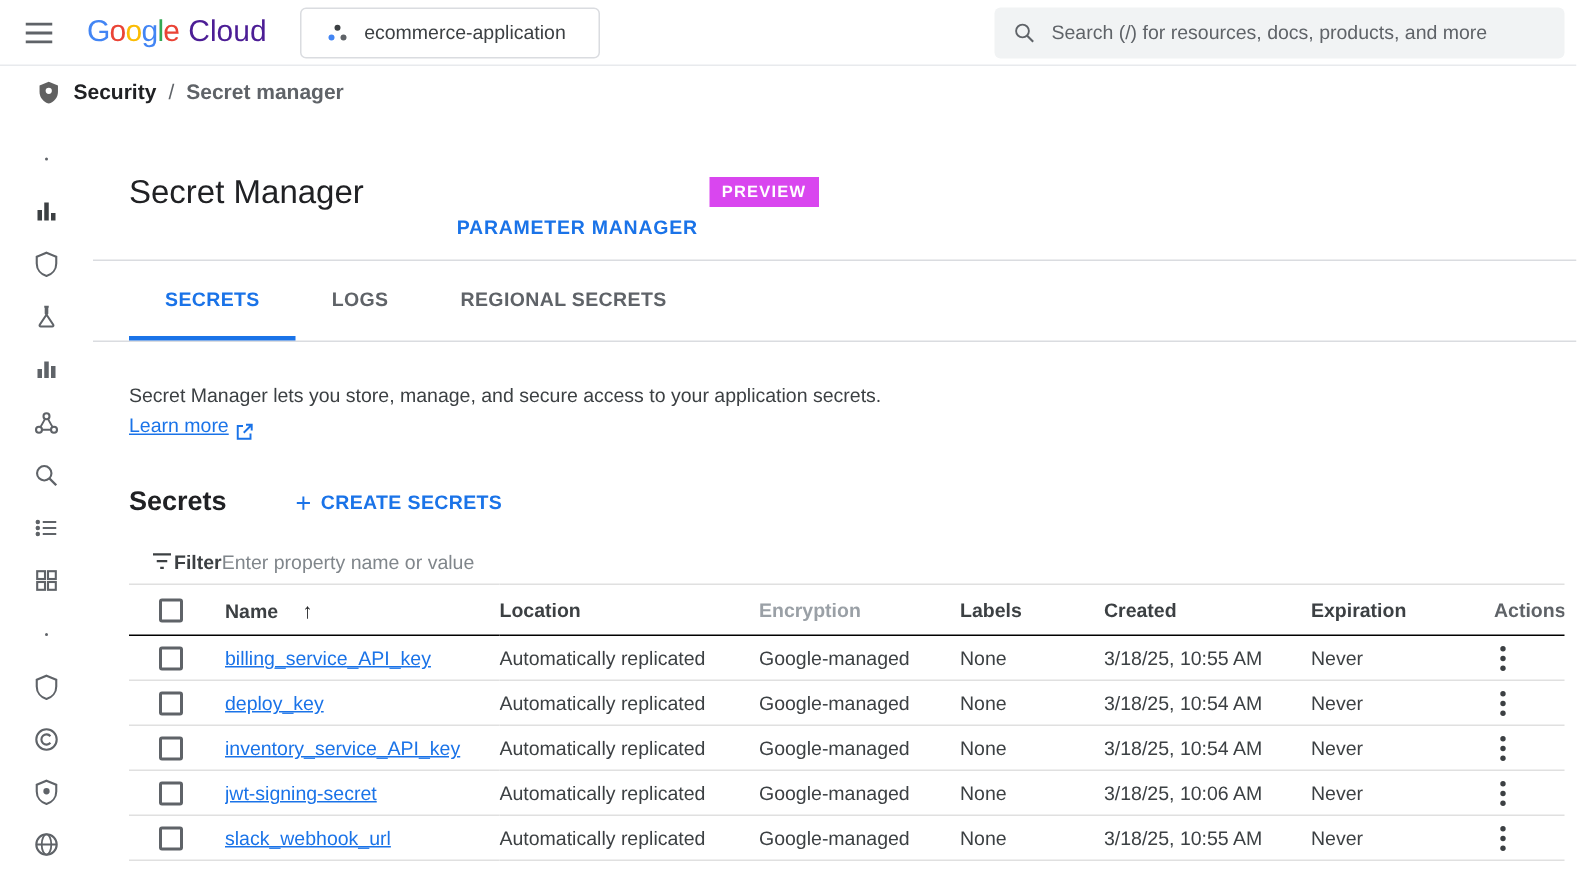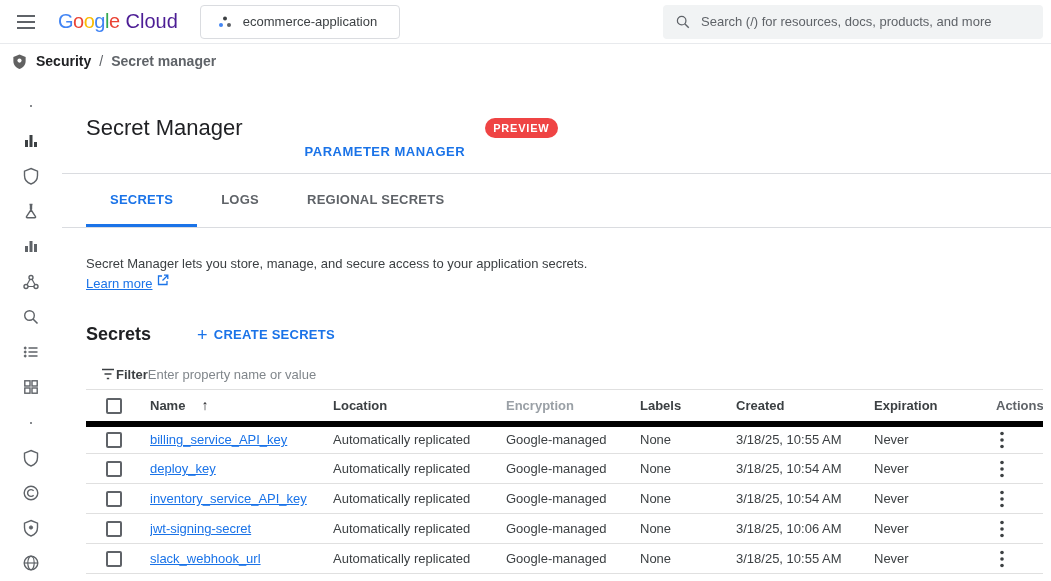"Security" .crumbbar { margin-left: 11px -> none; padding-left: none -> 24px }
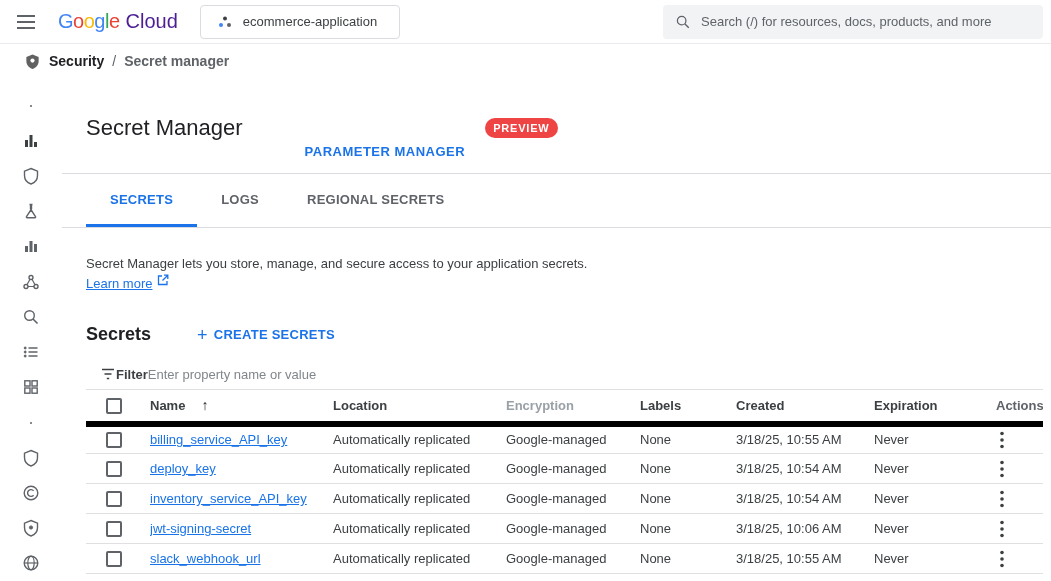"PREVIEW" .preview-badge { background: #ef4444 -> #d946ef; border-radius: 10px -> 0; margin-left: 20px -> 8px }
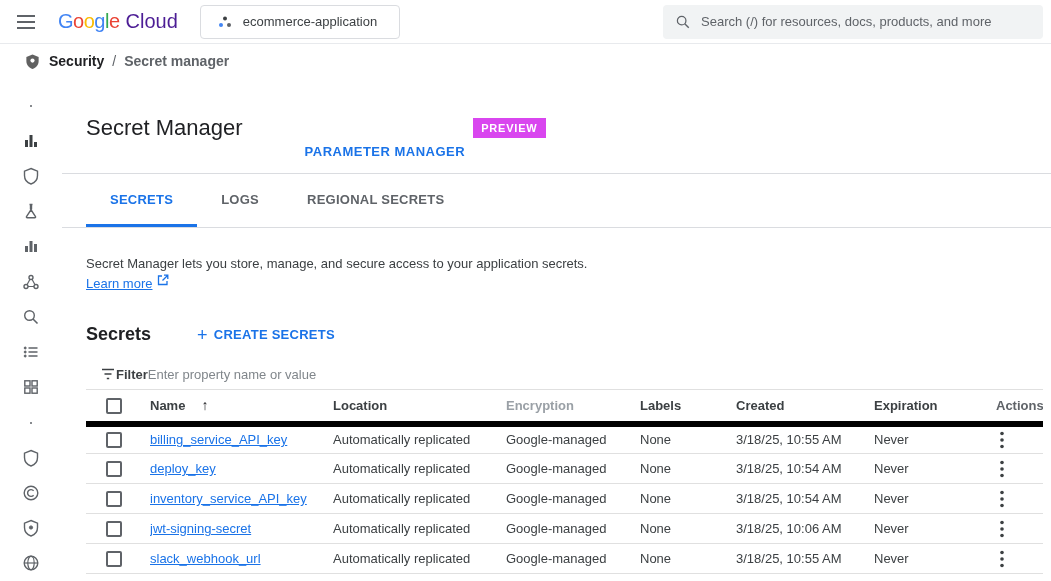"Learn more" .learn-link { align-items: flex-start -> flex-end }
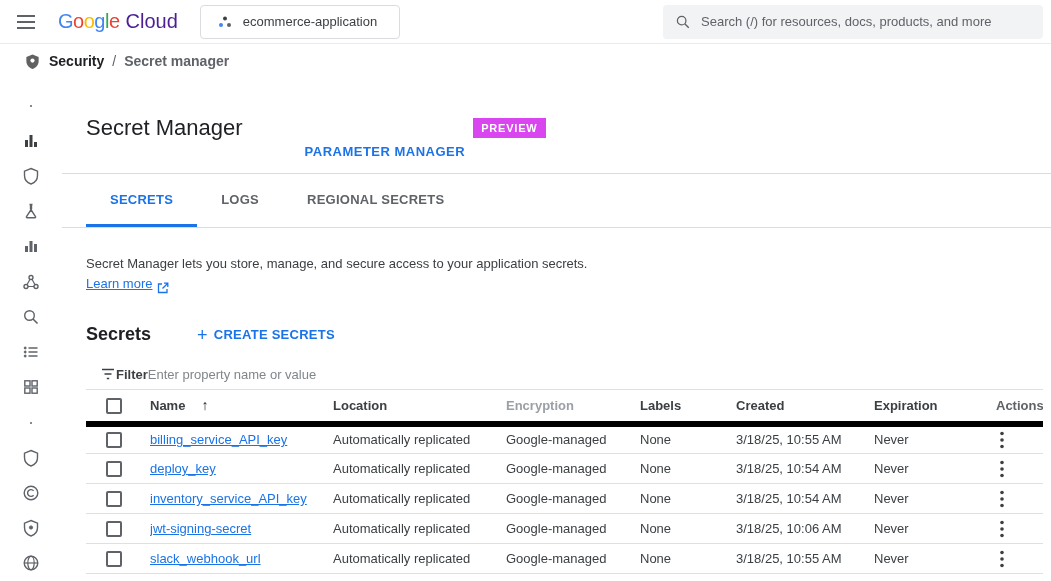"Name ↑" thead th { border-bottom: 6px solid #000000 -> 1px solid #000000 }
